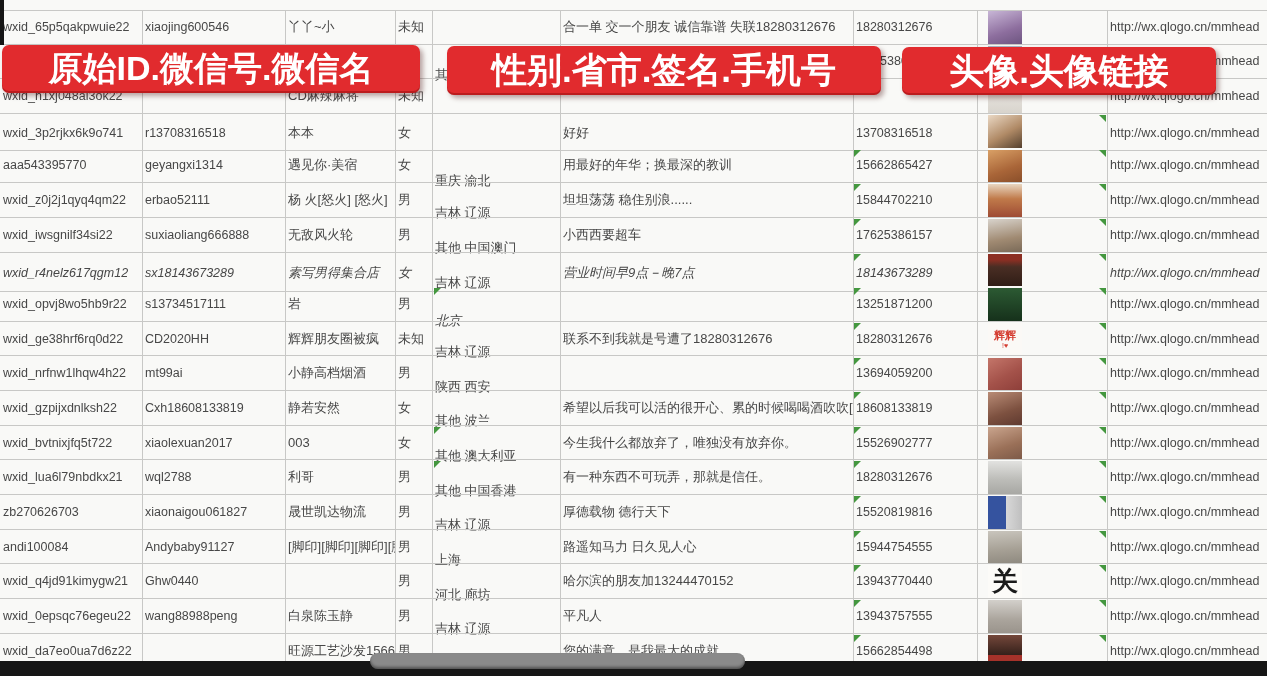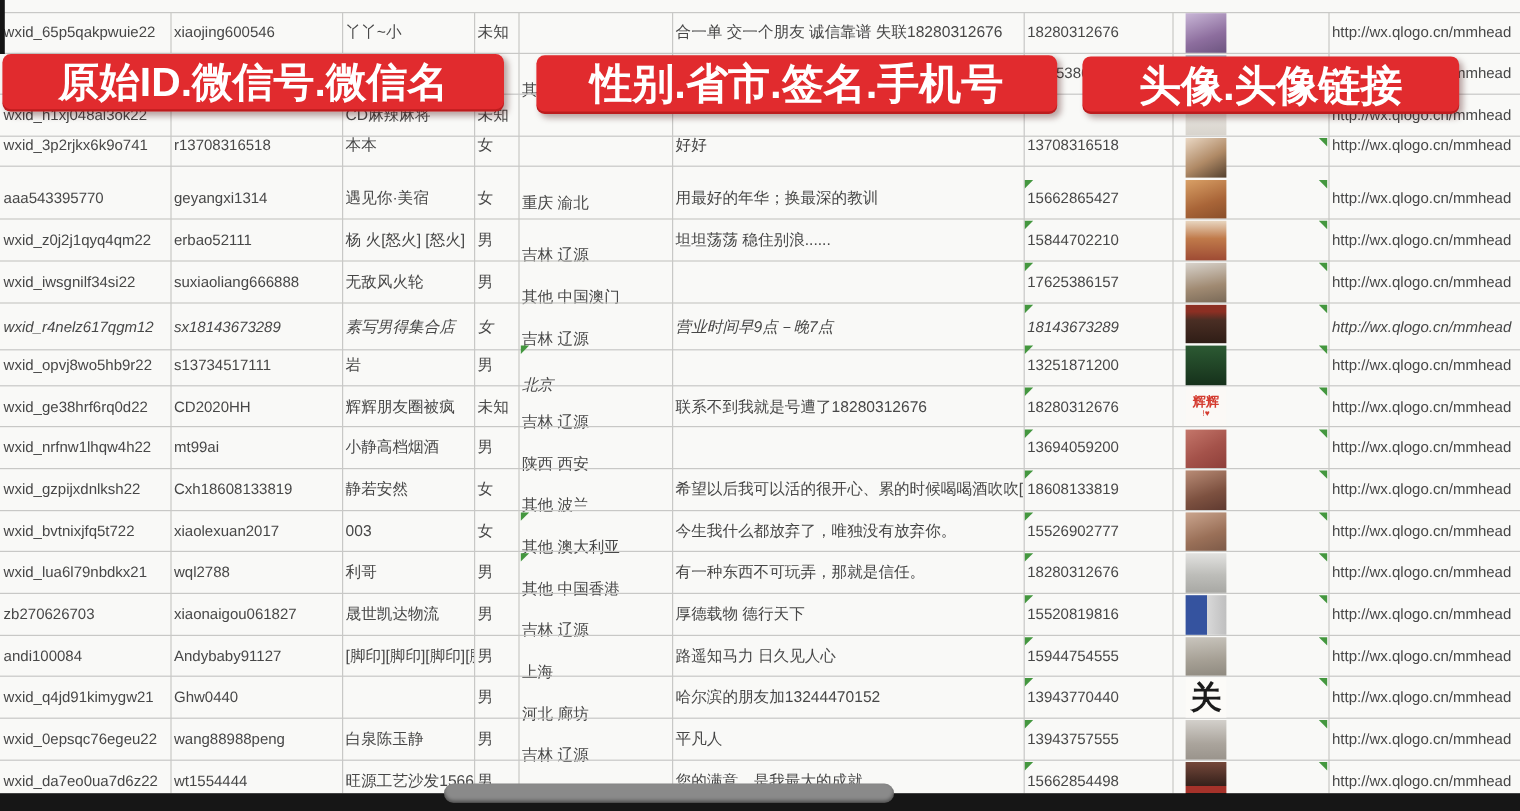"wxid_3p2rjkx6k9o741" div.row { top: 104px -> 116px }
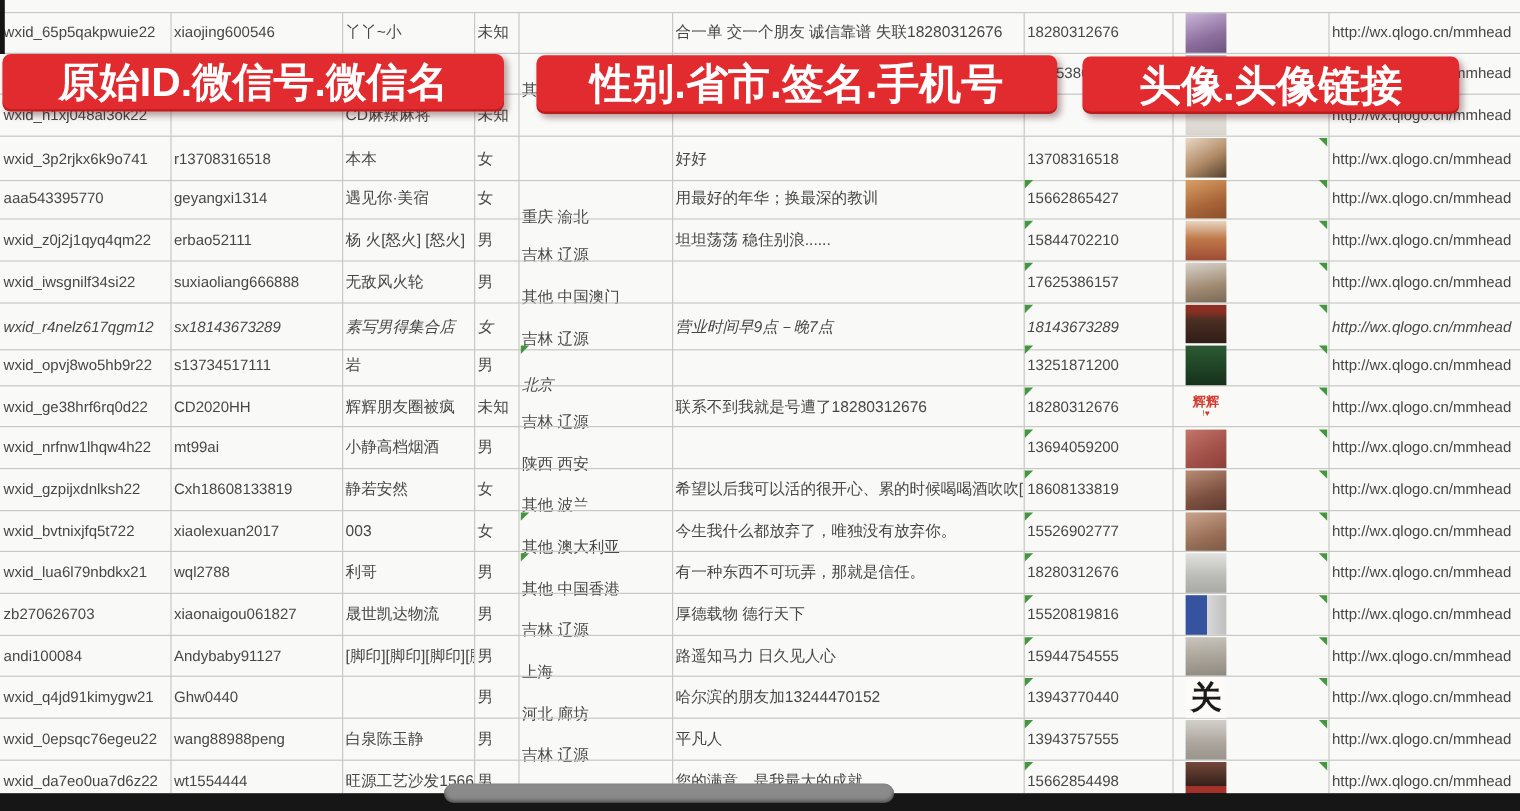"小西西要超车" div.cell { html: none -> <div>小西西要超车</div> }
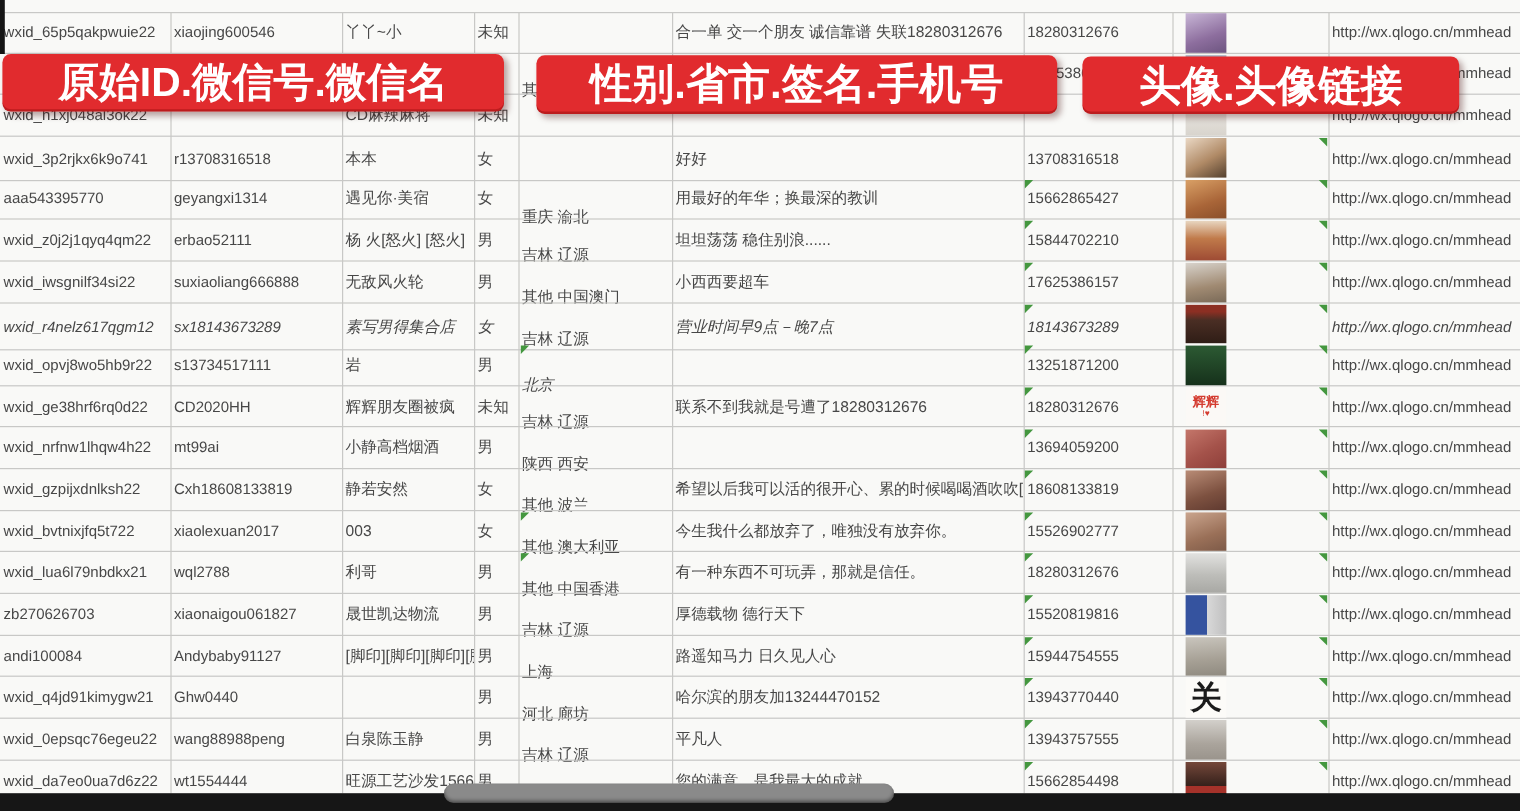"wt1554444" div.cell { html: <div>wt1554444</div> -> none }
